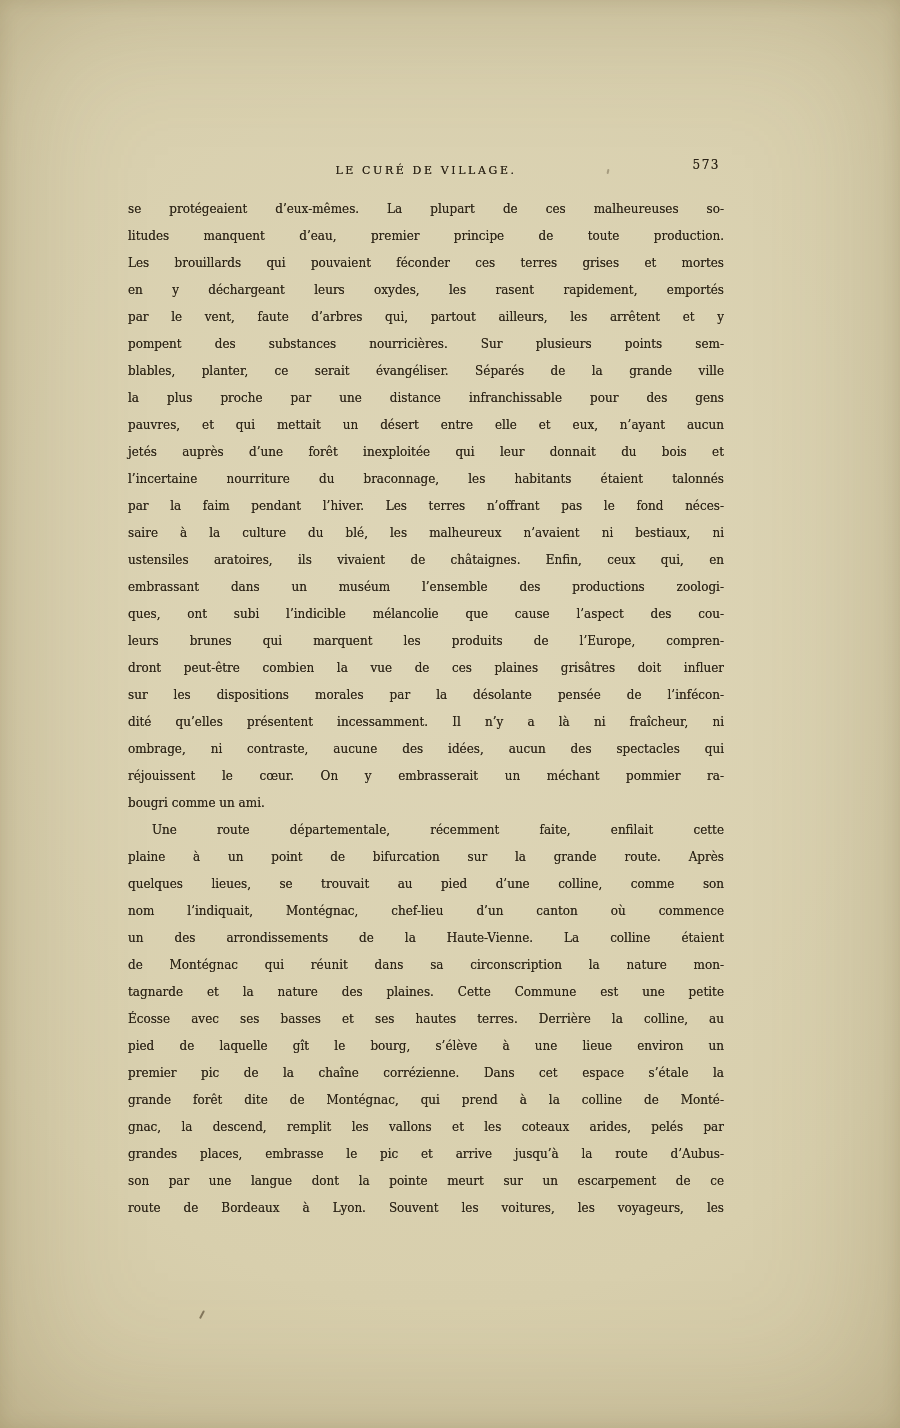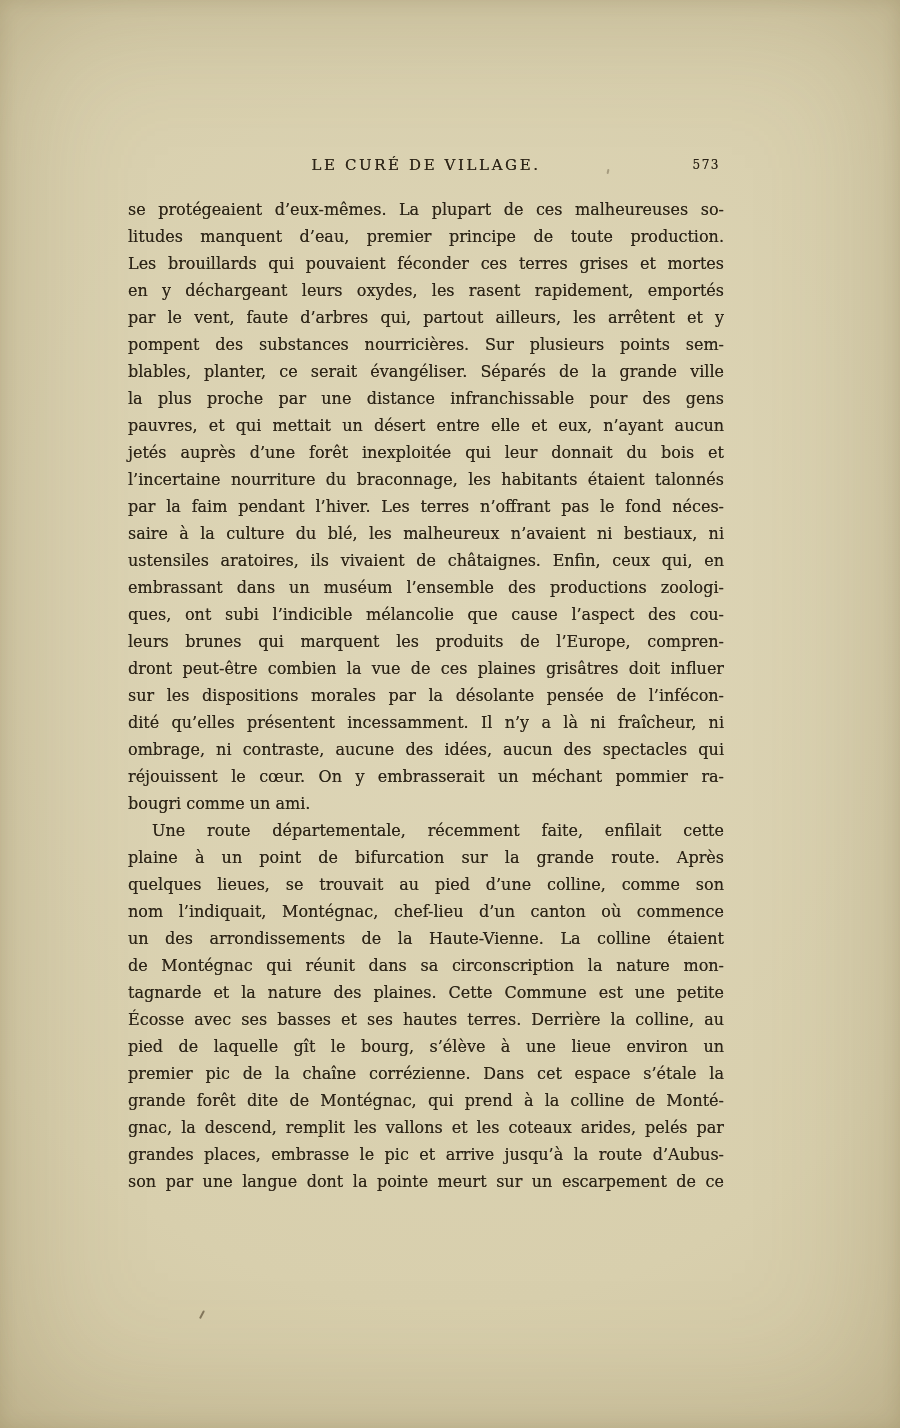"LE CURÉ DE VILLAGE." .running-title { font-size: 15px -> 11px; top: 0 -> 8px }
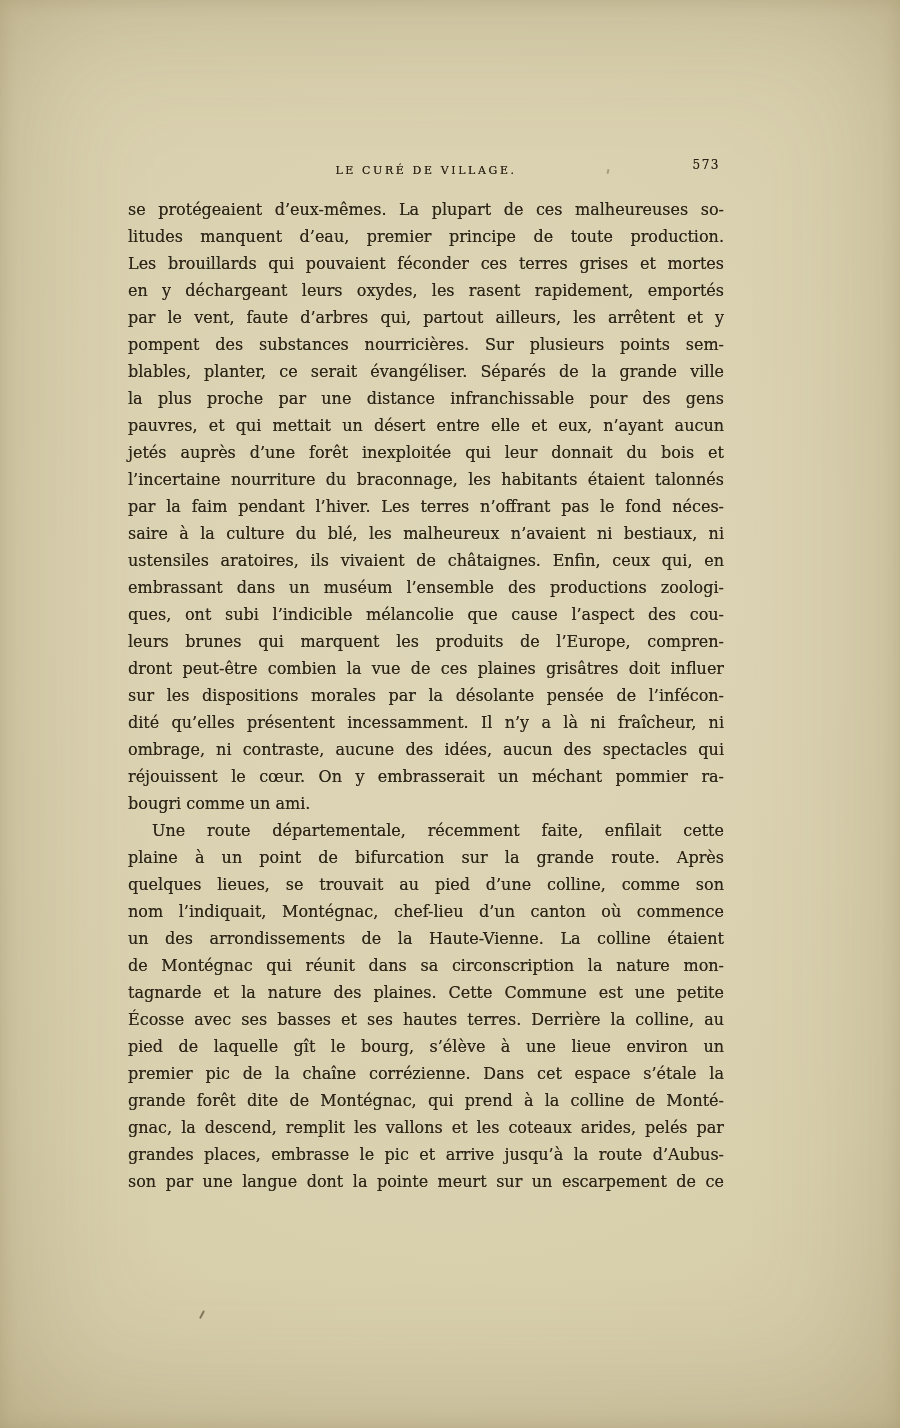"se protégeaient d’eux-mêmes. La plupart" .body-text { font-size: 16px -> 12px }
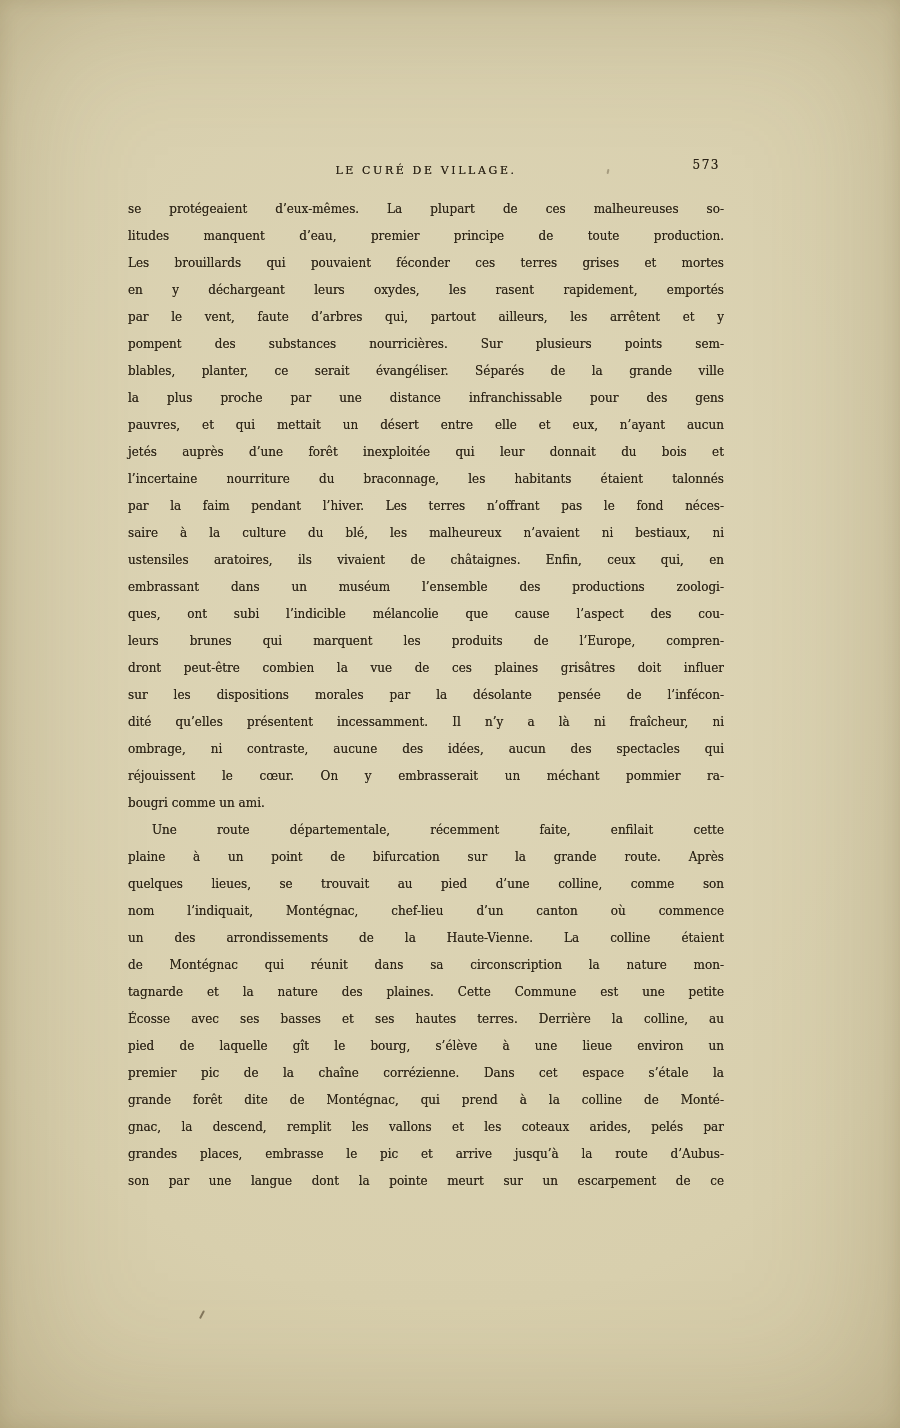"route de Bordeaux à Lyon." div.line { html: none -> <div>route de Bordeaux à Lyon. Souvent les voitures, les voyageurs, les</div> }
